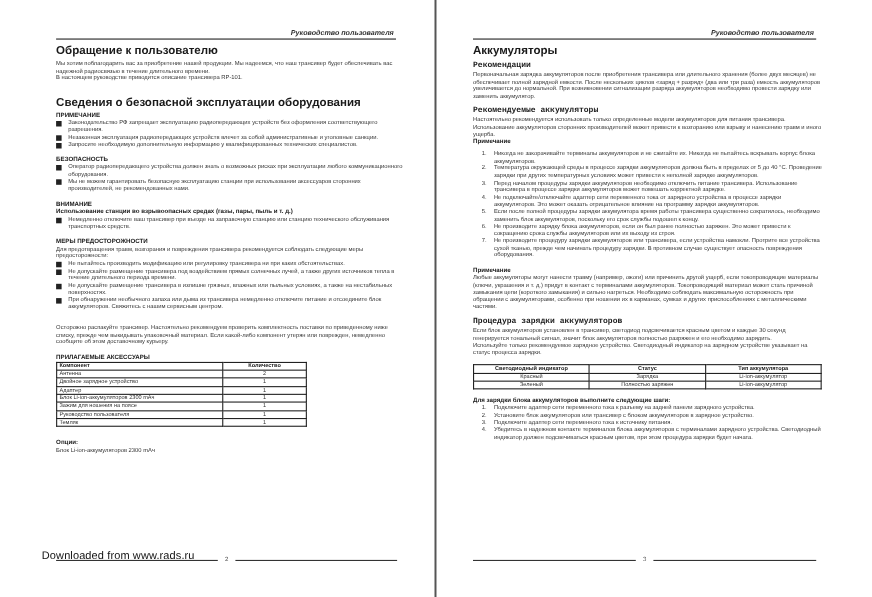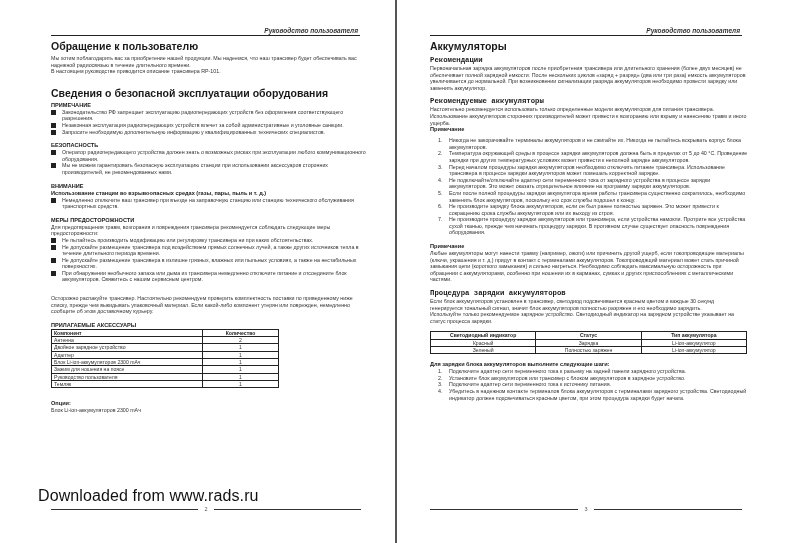"Downloaded from www.rads.ru" .watermark { font-size: 16px -> 10px; top: 487px -> 500px }
